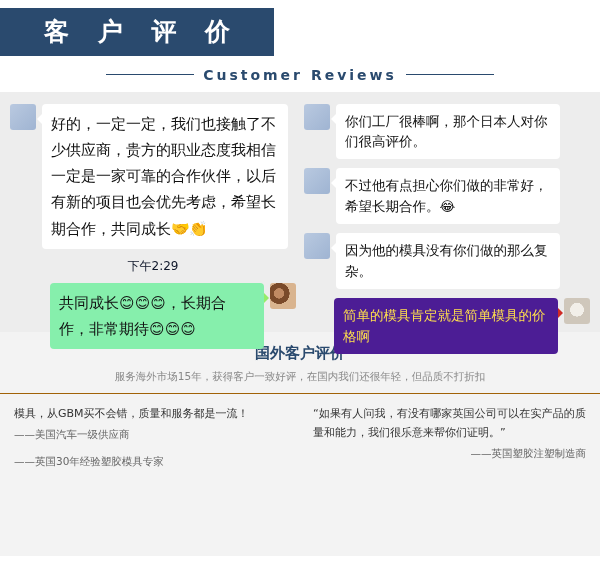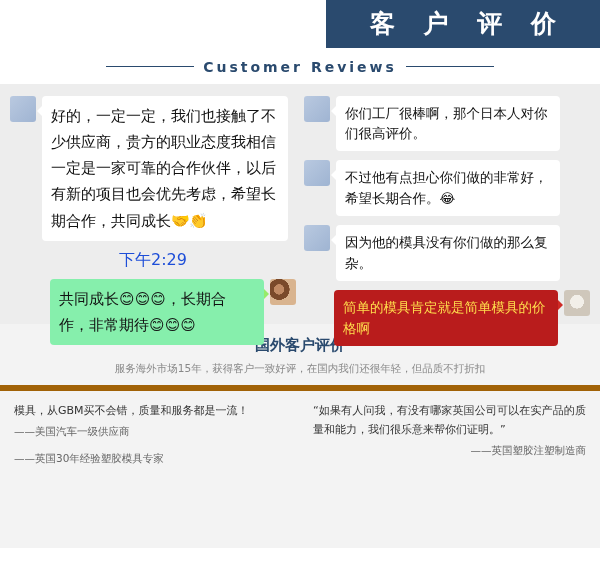"客 户 评 价" .header { padding-top: none -> 8px; text-align: right -> left }
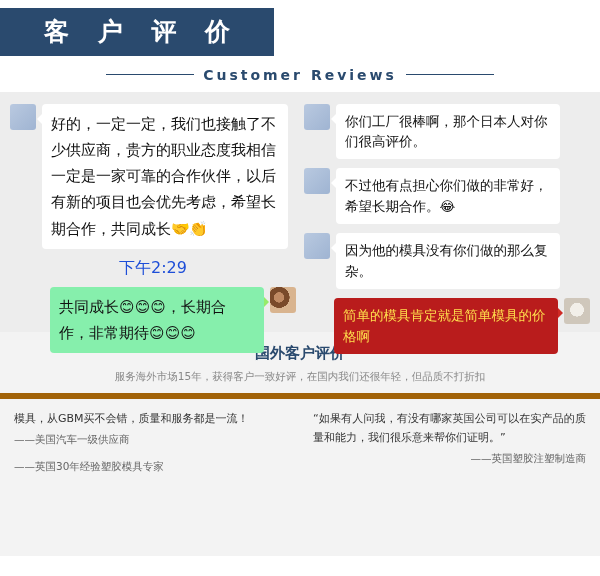"下午2:29" .timestamp { color: #1d4ed8 -> #0f172a; font-size: 16px -> 12px }
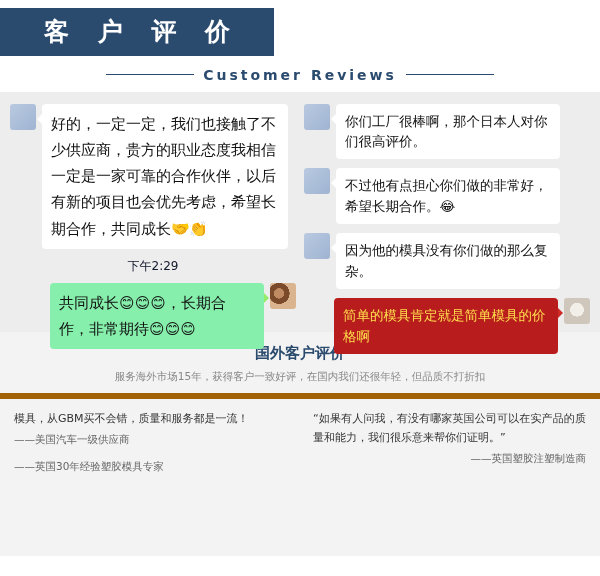"简单的模具肯定就是简单模具的价格啊" .bubble.red { background: #b91c1c -> #4c1d95 }
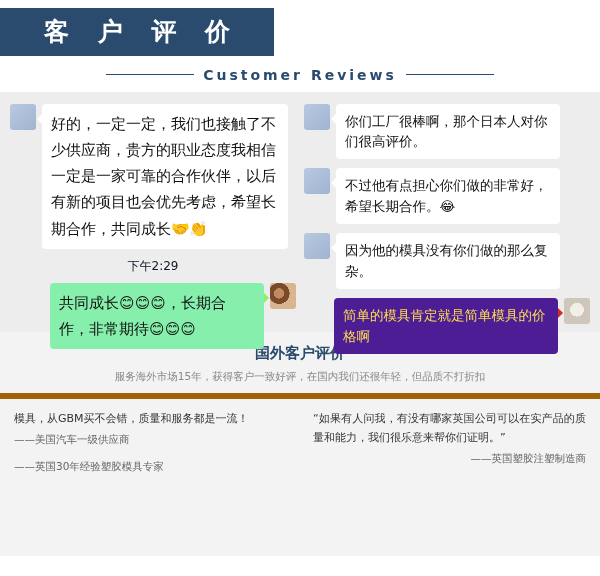"服务海外市场15年，获得客户一致好评，在国内我们还很年轻，但品质不打折扣" .rev-sub { border-bottom: 6px solid #a16207 -> 1px solid #a16207 }
